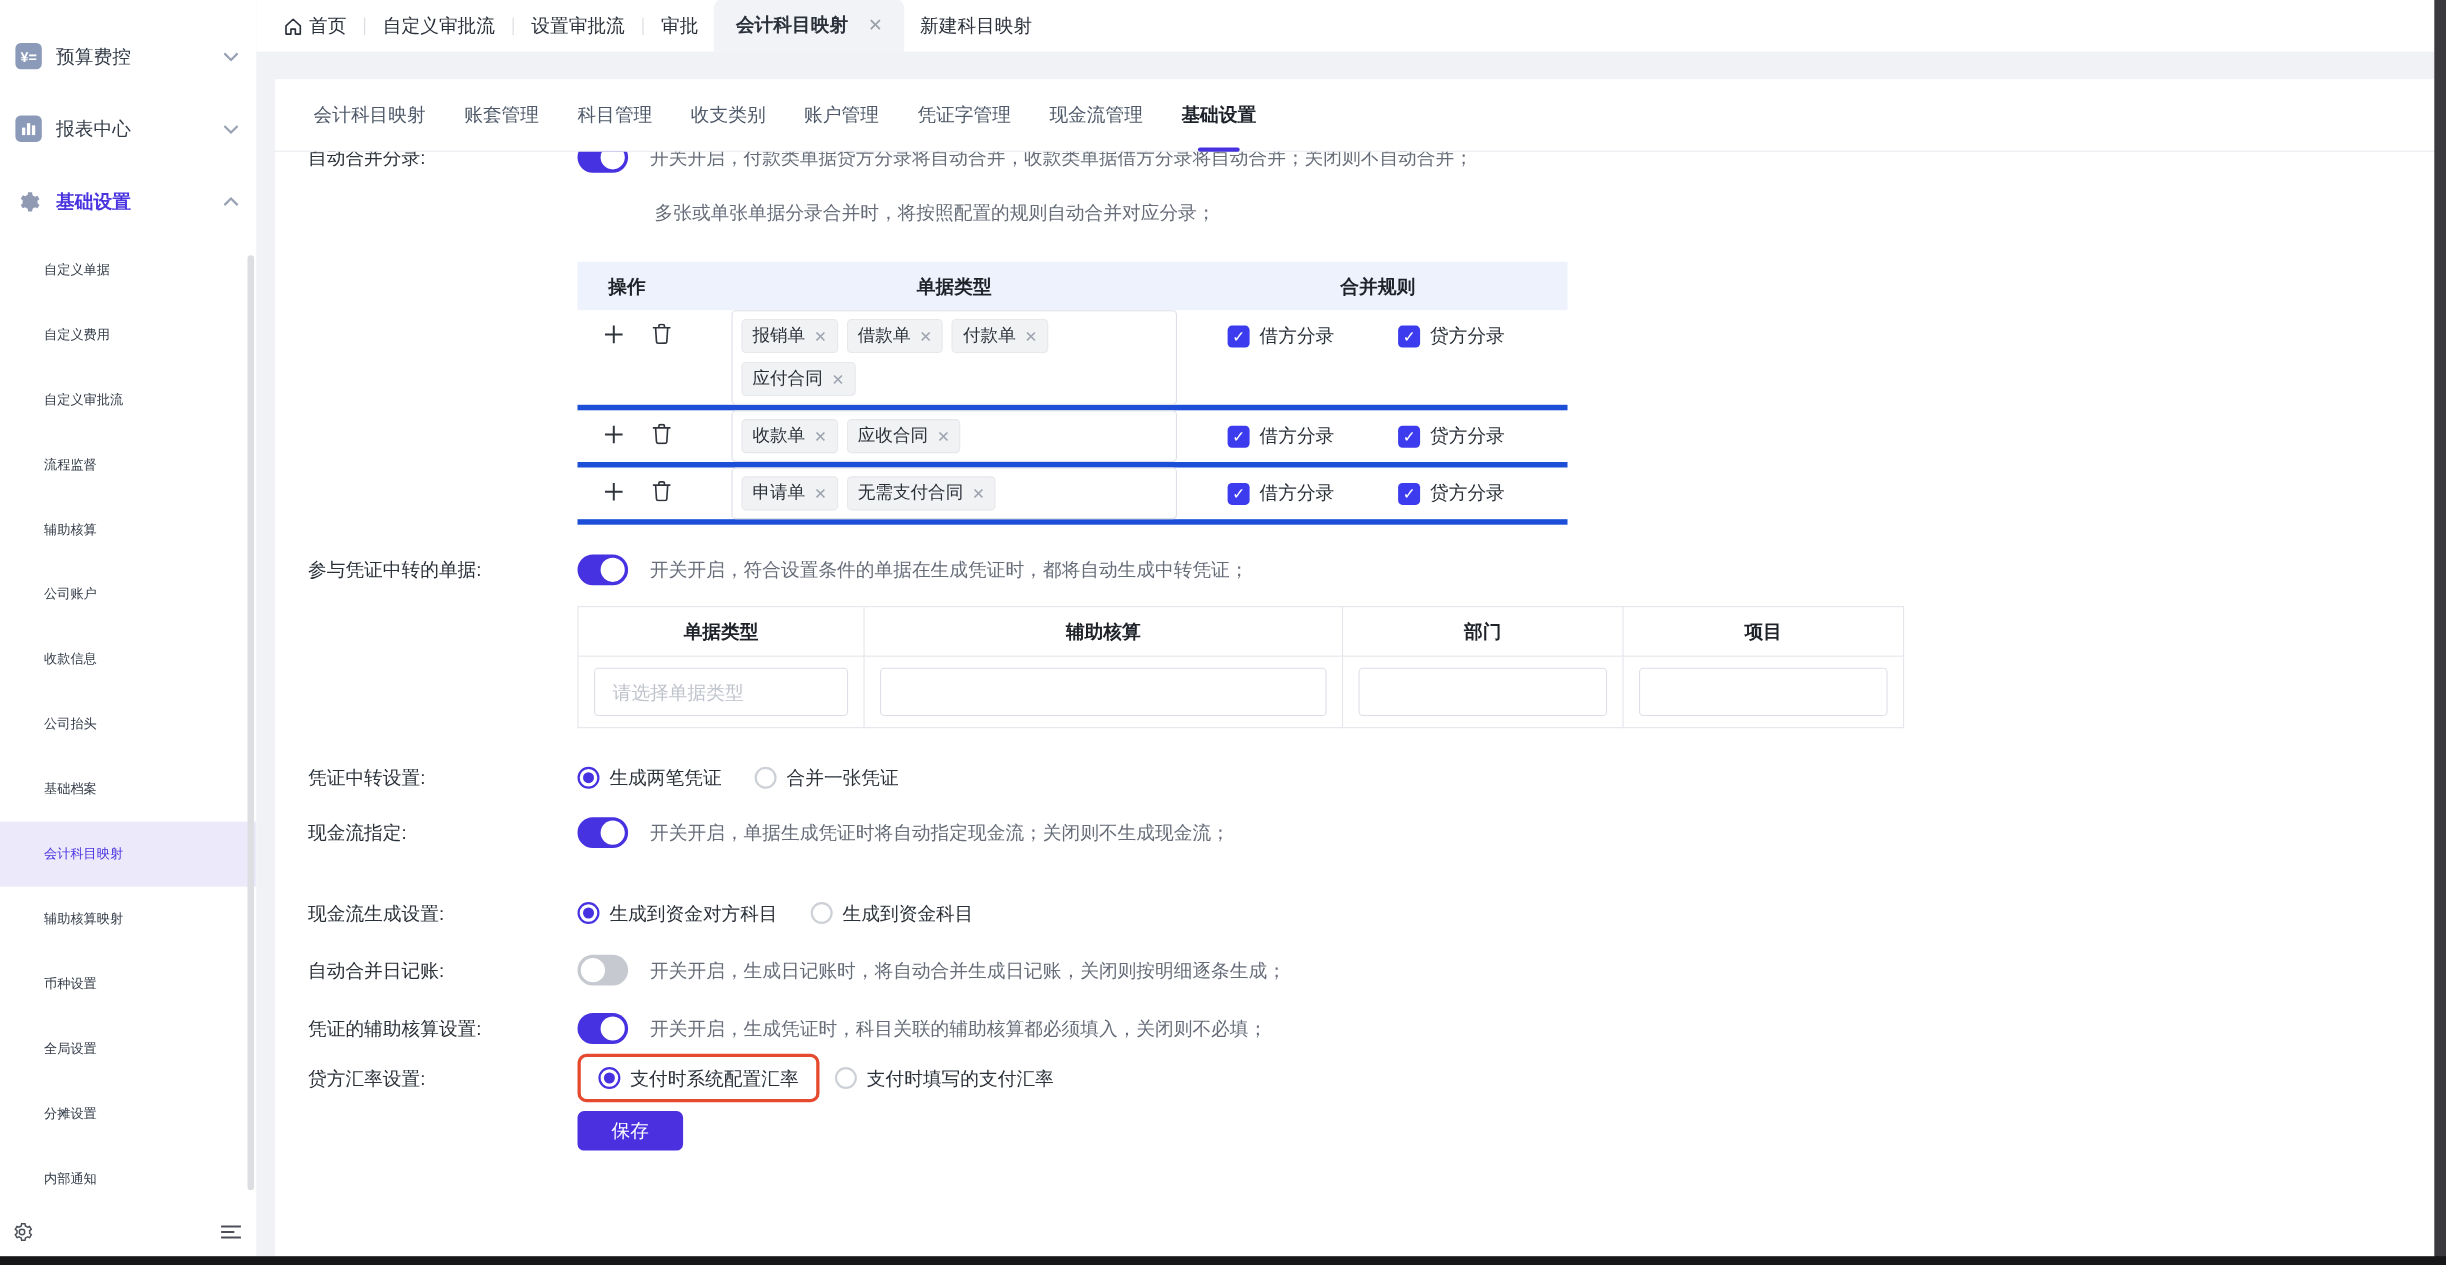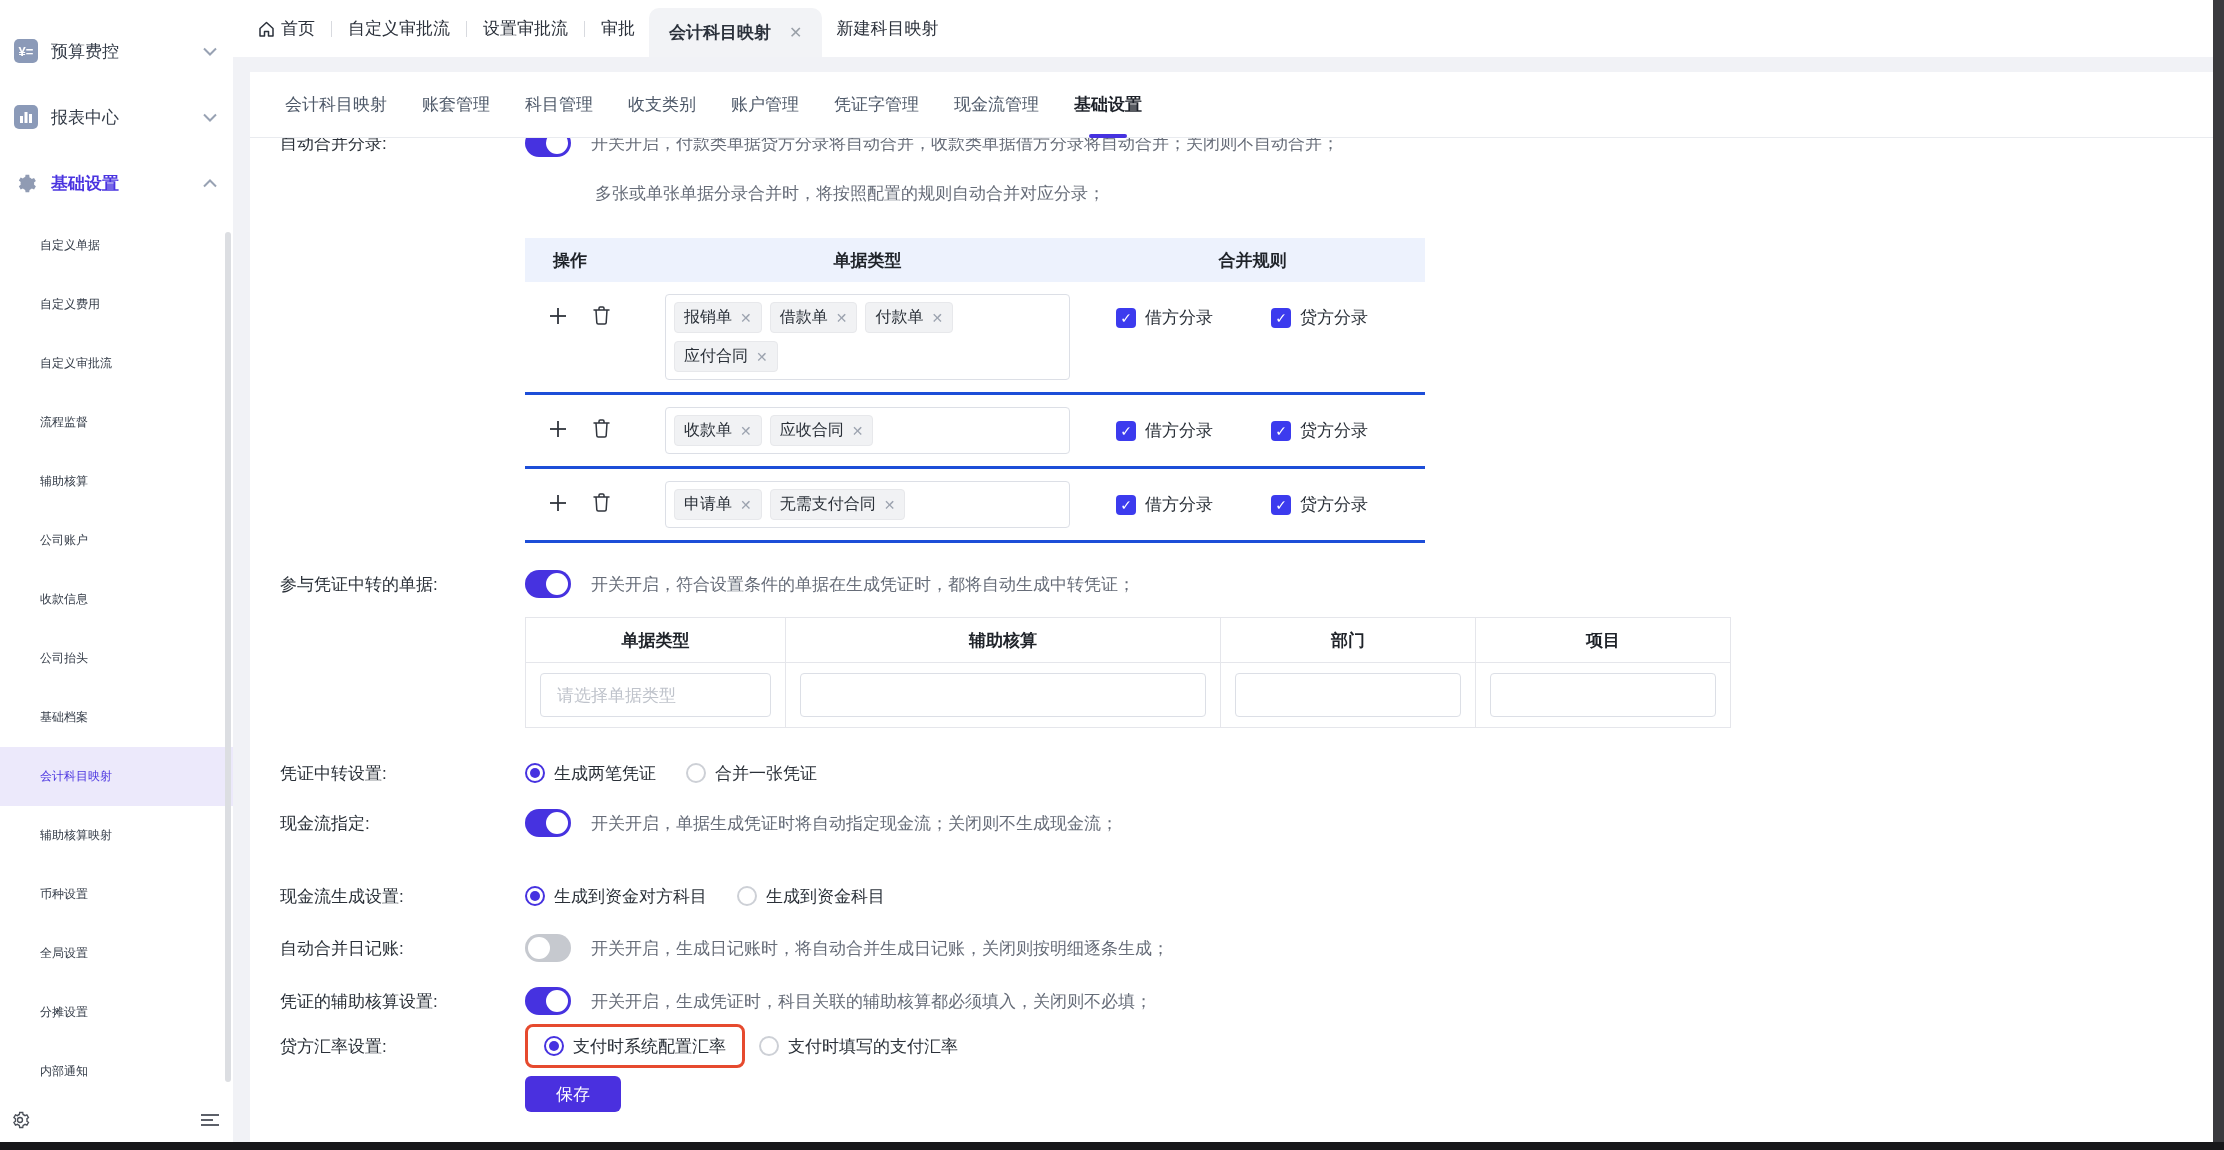"首页" .topbar { height: 57px -> 47px }
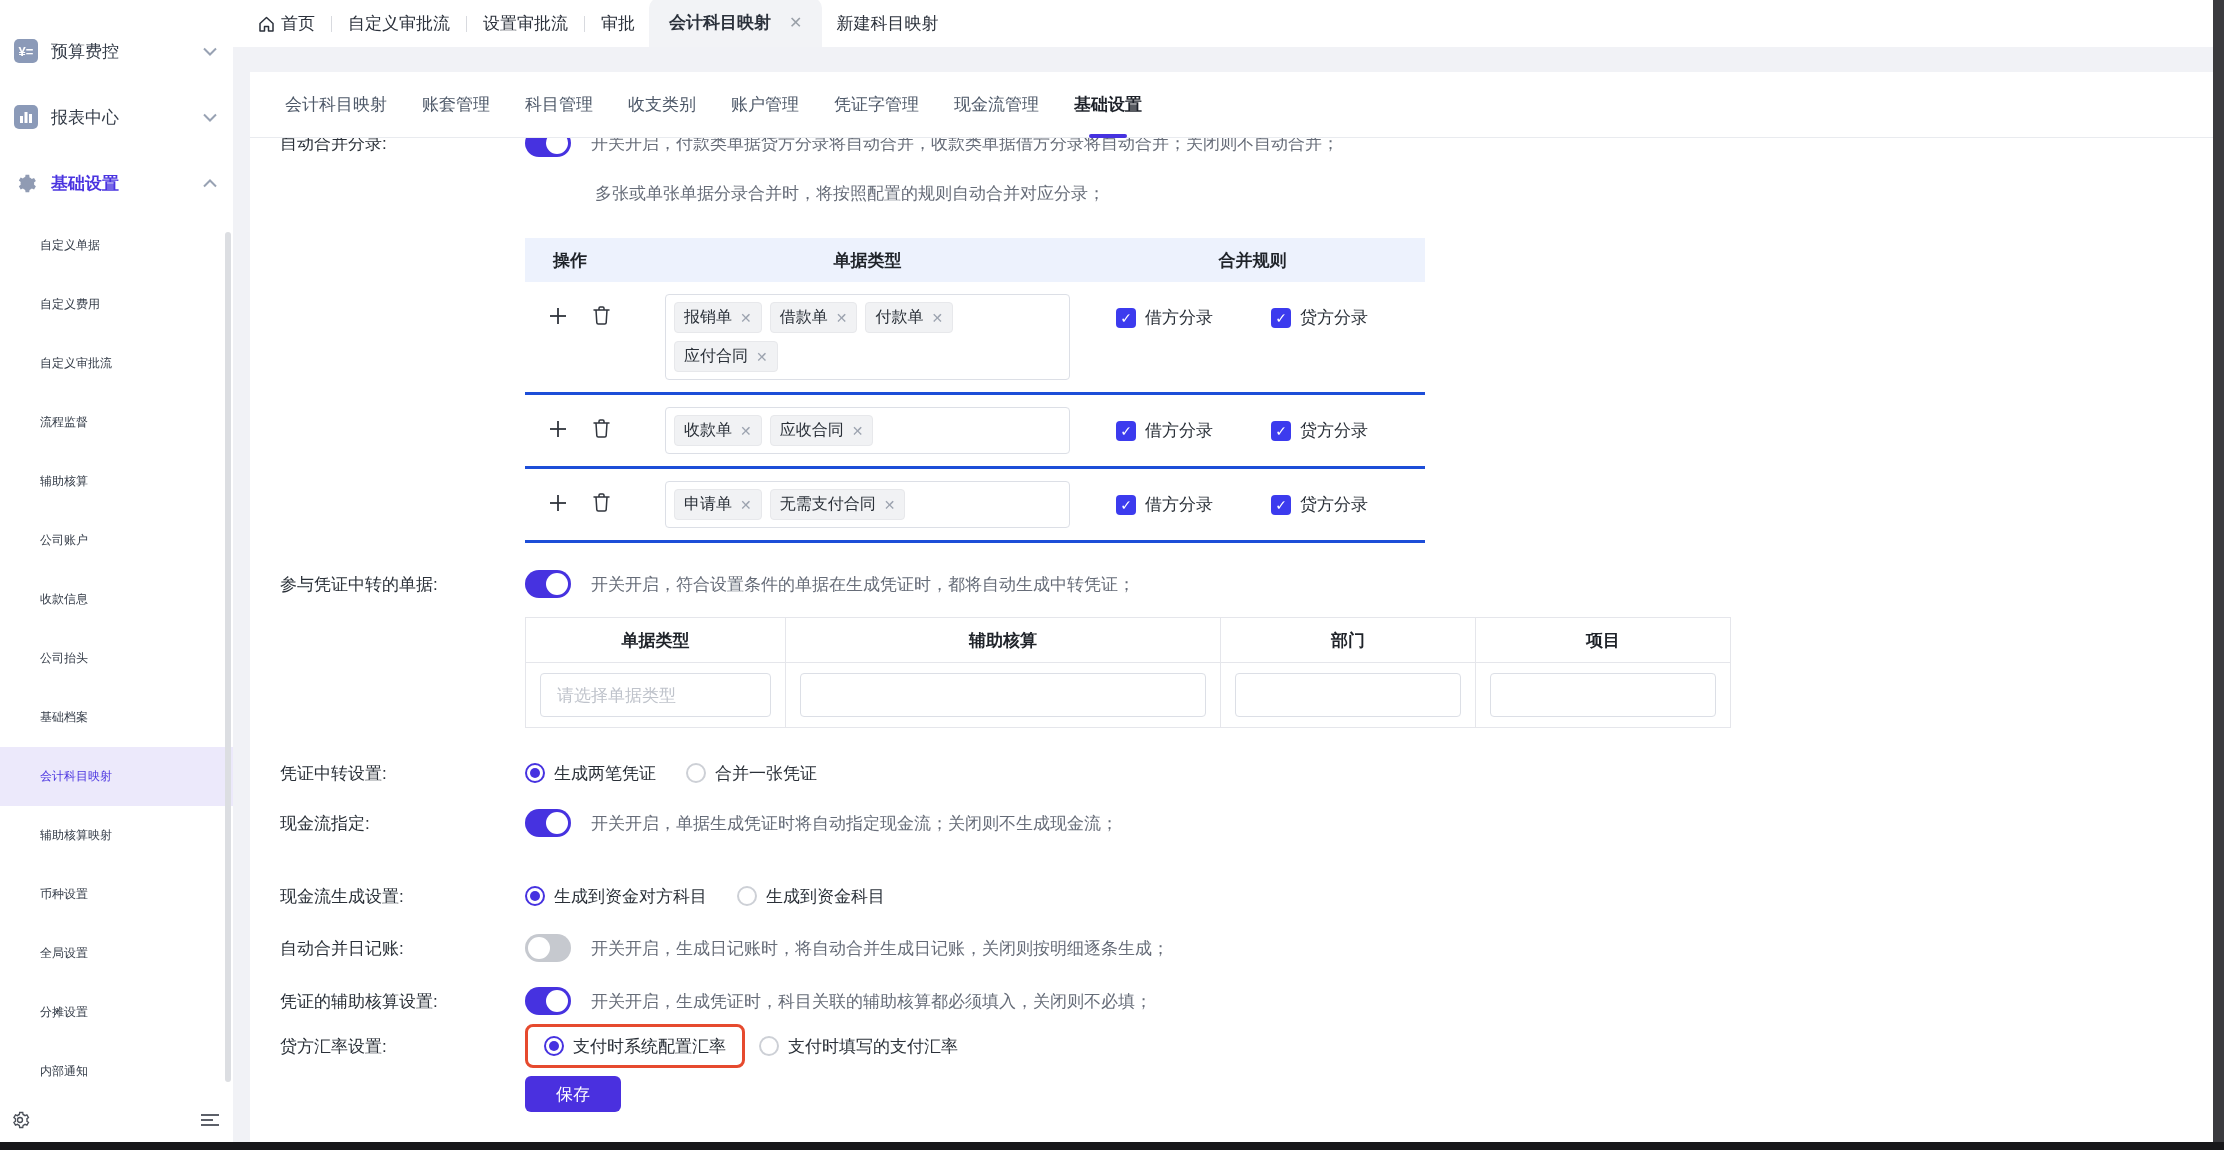"报销单" .t1-row { border-bottom: 3px solid #1d4ed8 -> 5px solid #1d4ed8; padding: 12px 0 -> 0 0 }
